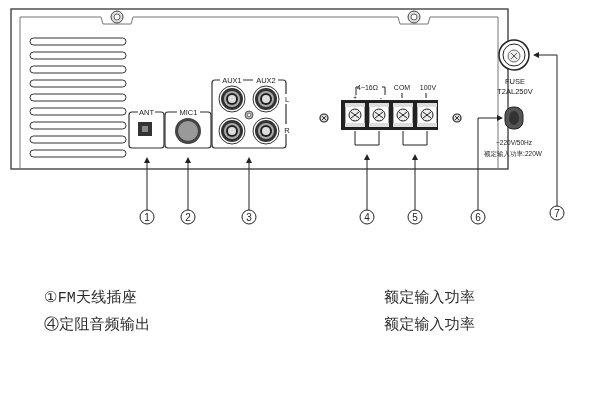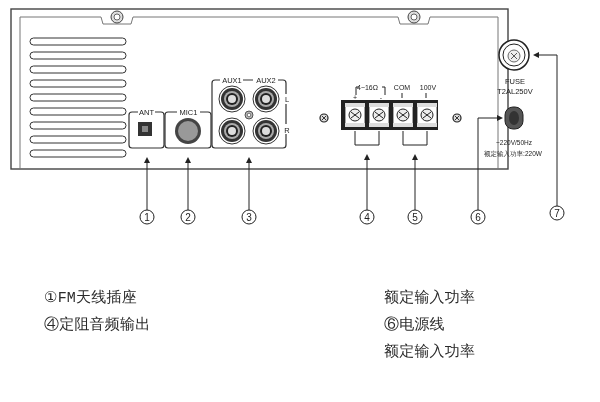"⑥电源线" div.legend-item { html: <div>⑥电源线</div> -> none }
